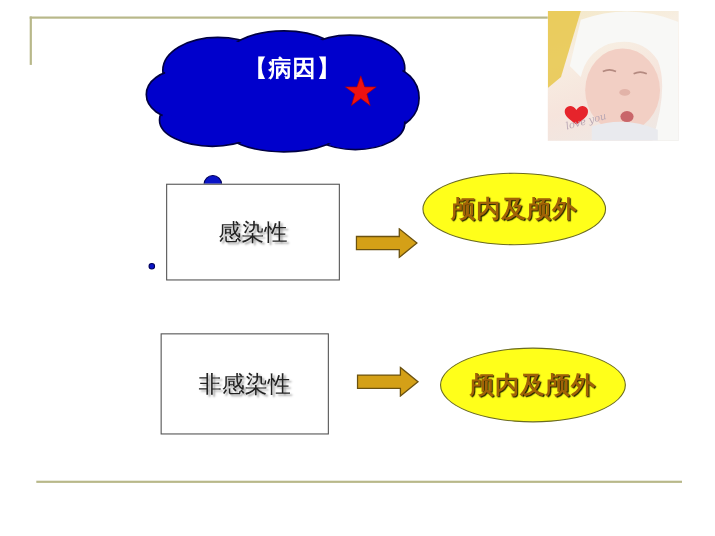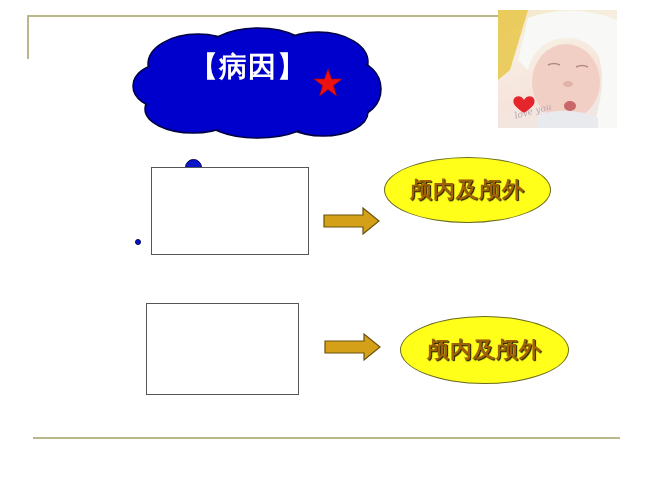"【病因】" .cloud-title { font-size: 28px -> 21px; text-align: left -> right }
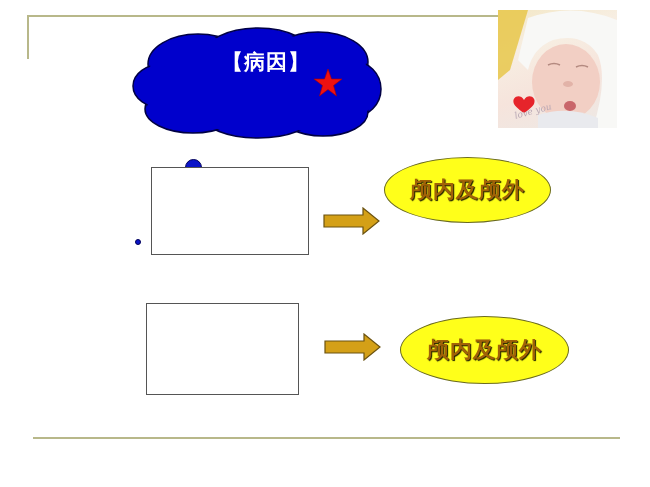"感染性" div.box-line { html: none -> <div>感染性</div> }
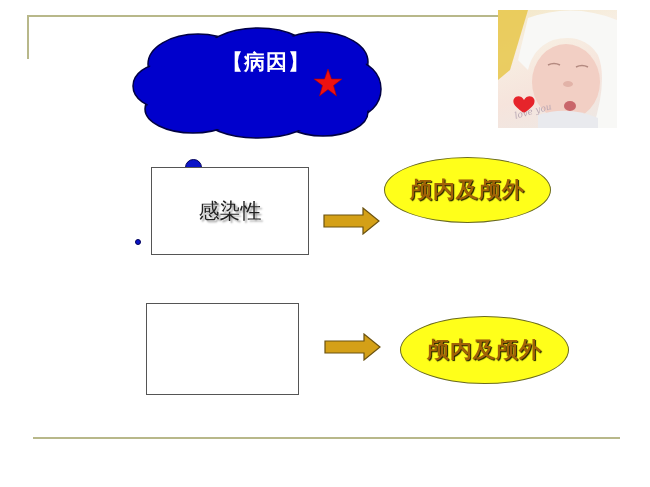"非感染性" div.box-line { html: none -> <div>非感染性</div> }
